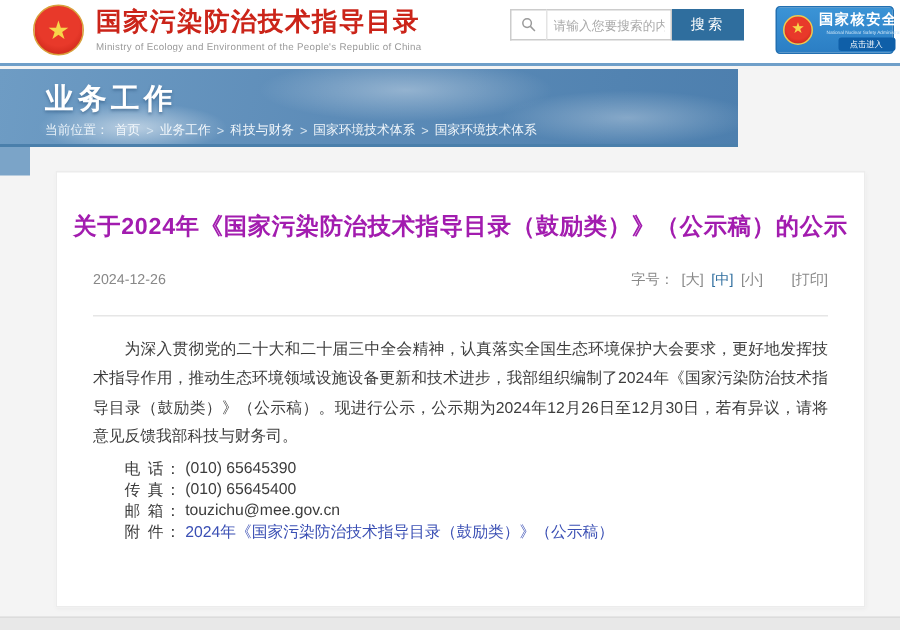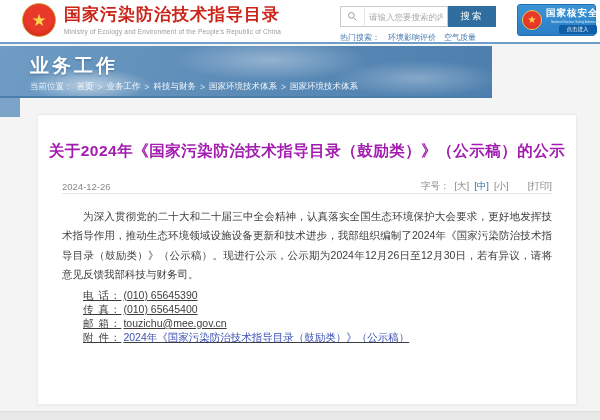"热门搜索：" div.hot-row { html: <div> <span>热门搜索：</span> <a>环境影响评价</a> <a>空气质量</a> </div> -> none }
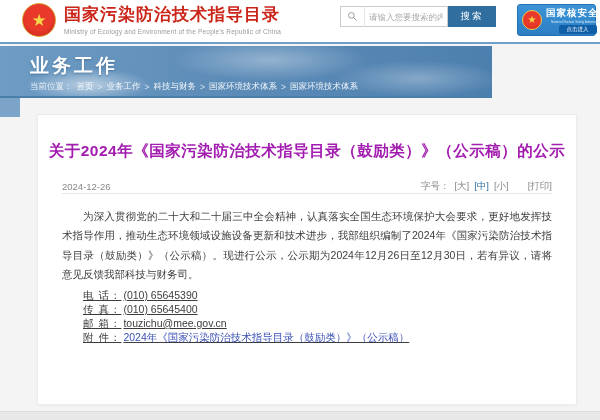"2024-12-26" .meta-row { padding-bottom: 0 -> 17px }
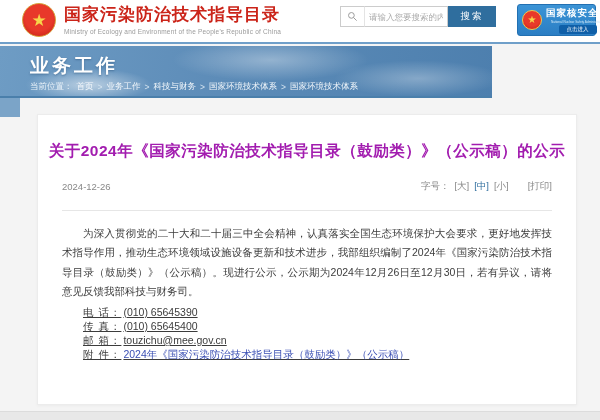"电 话：" .contact-row { text-decoration: underline -> none }
